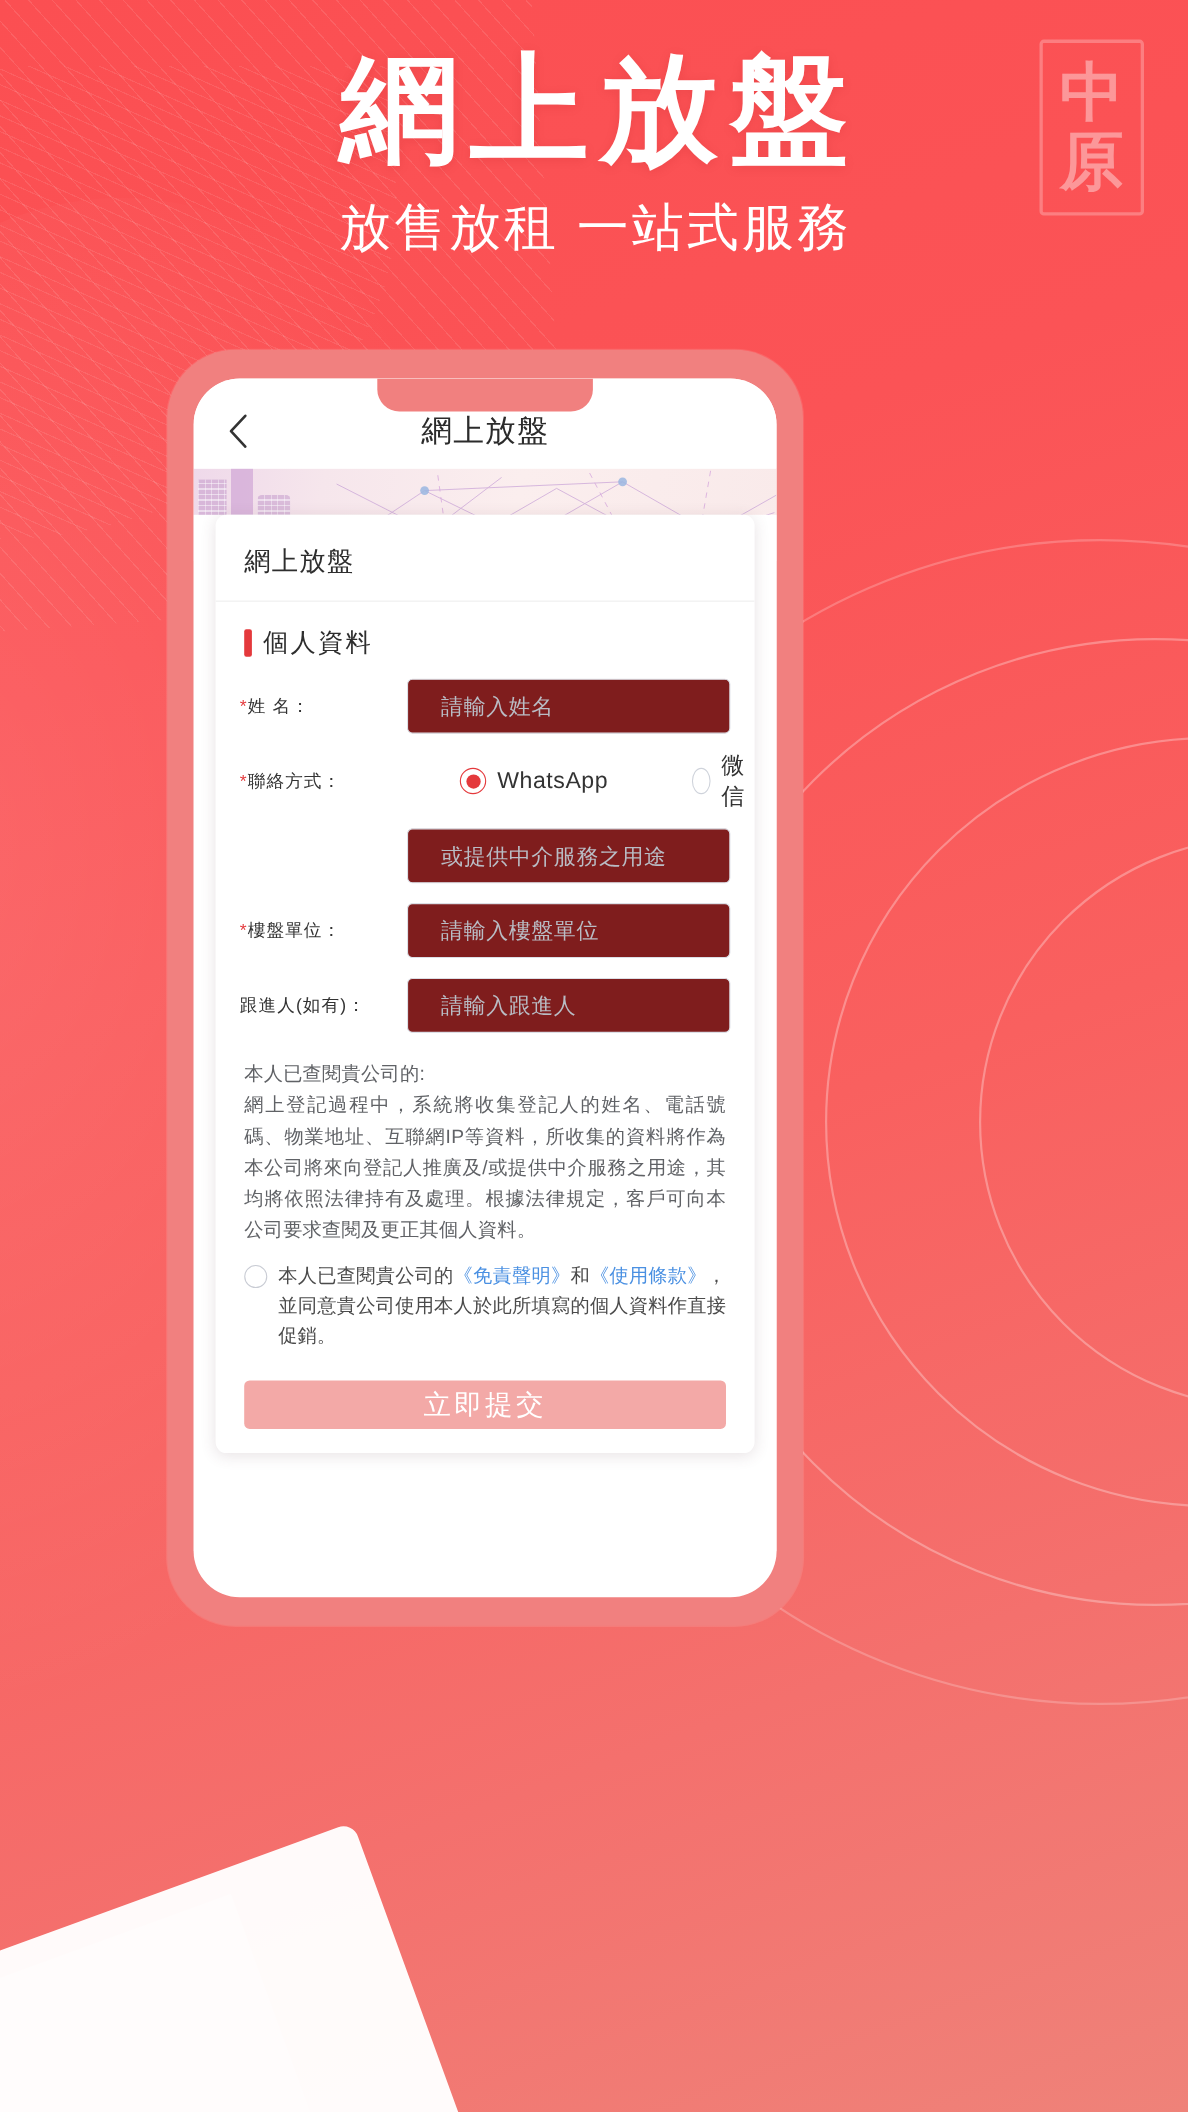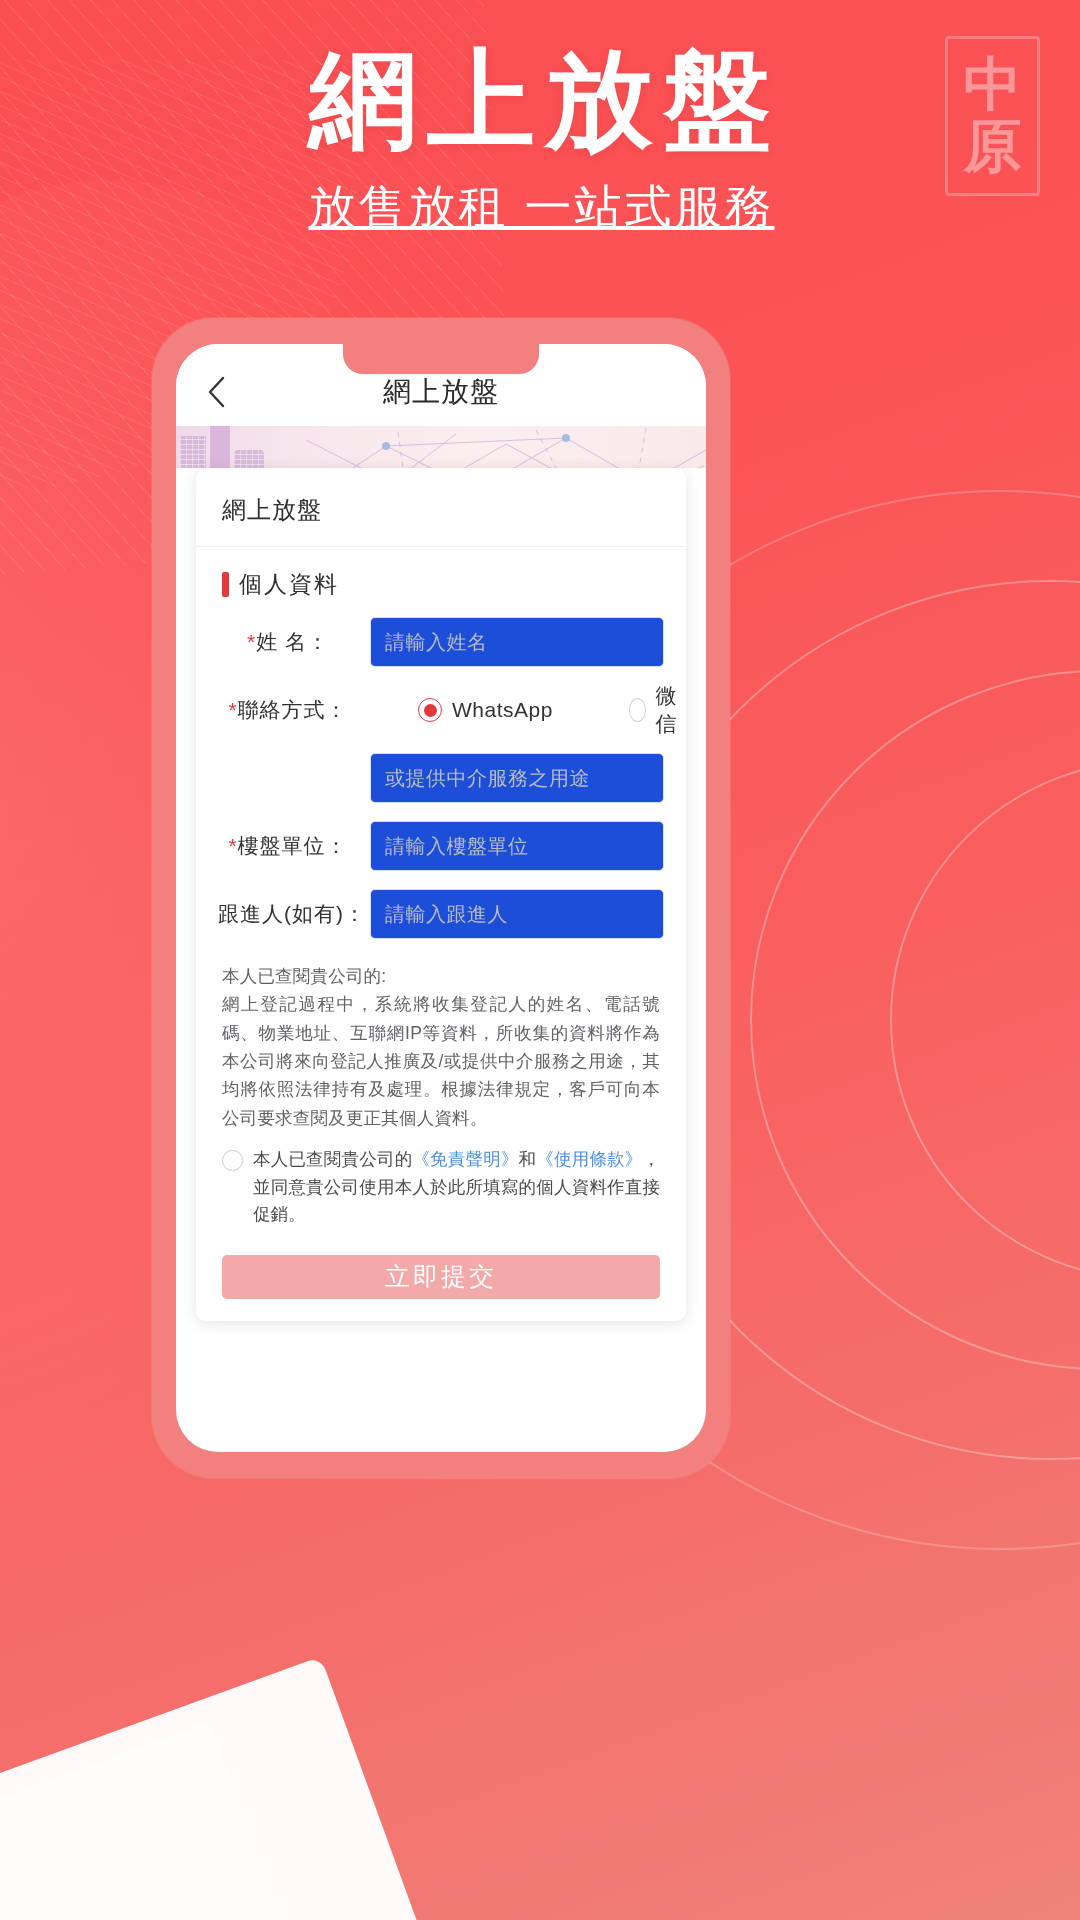"放售放租 一站式服務" .poster-subtitle { text-decoration: underline -> none }
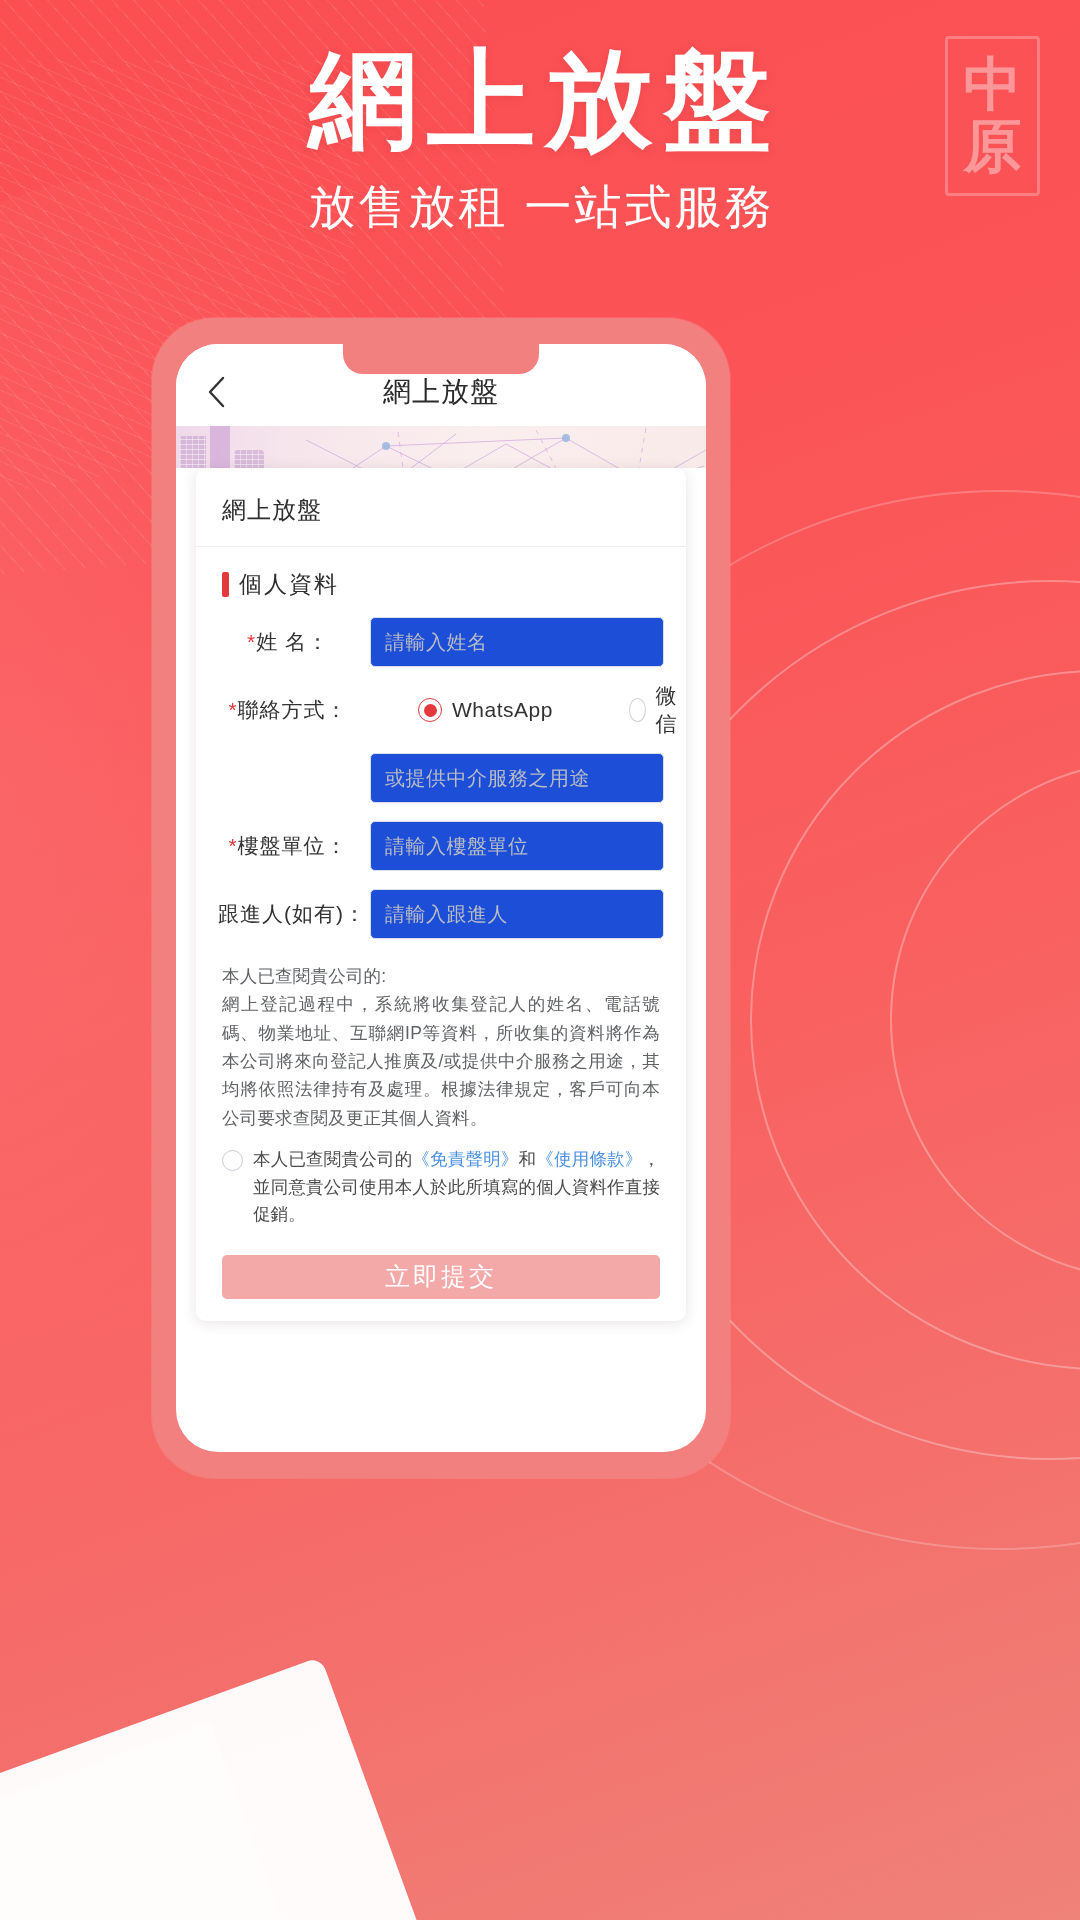"*姓 名：" .flabel { font-size: 21px -> 16px; text-align: center -> left }
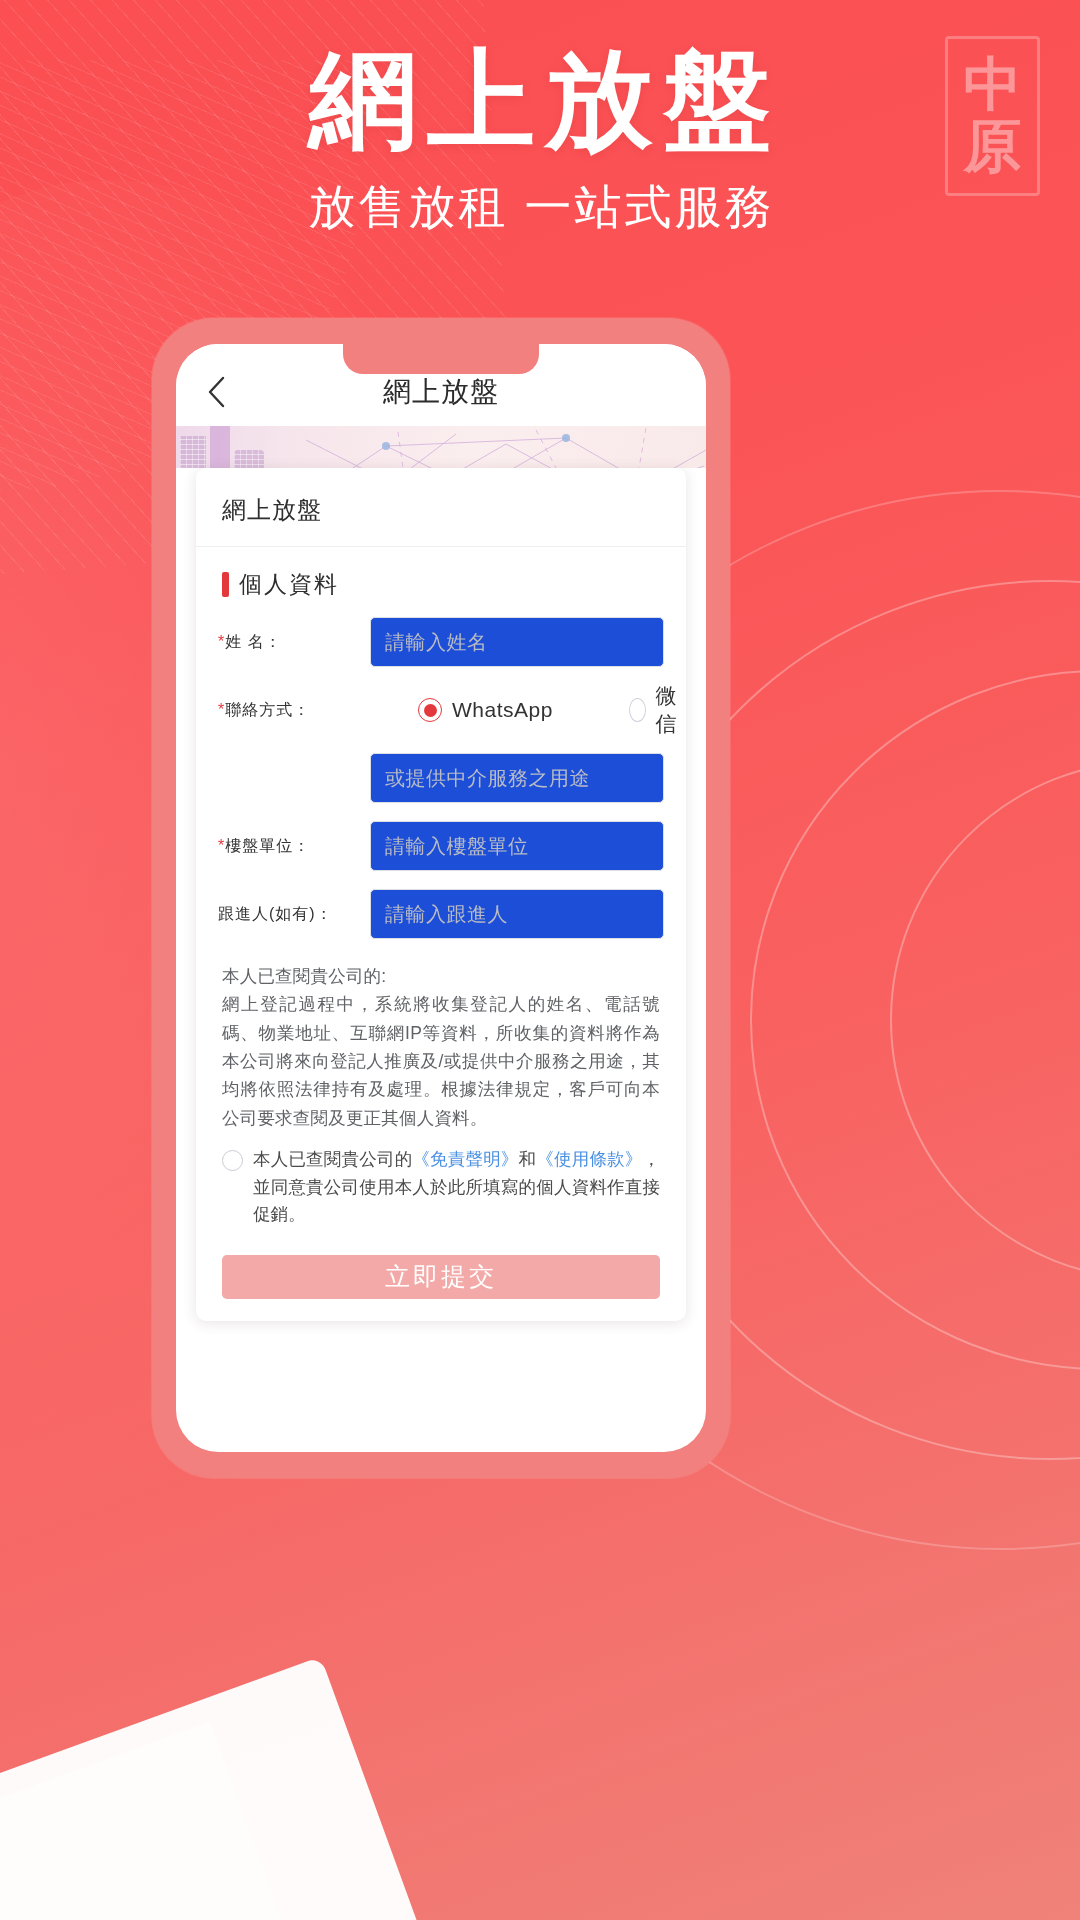"請輸入姓名" .finput { background: #1d4ed8 -> #7f1d1d; padding: 0 14px -> 0 30px }
